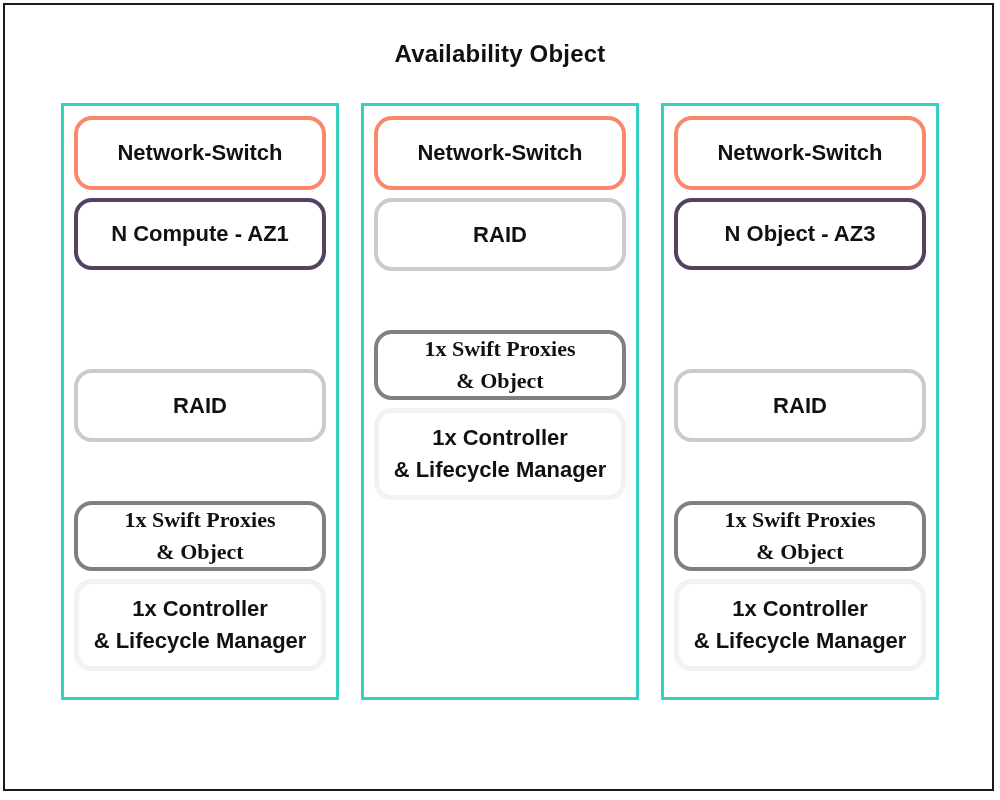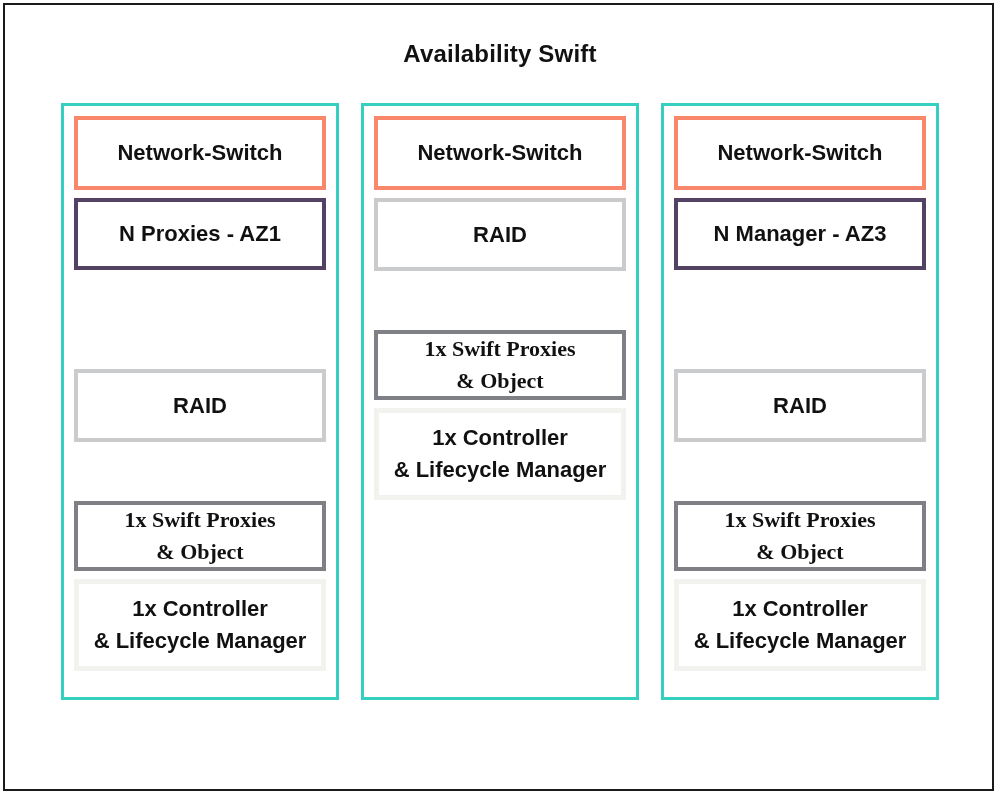"Availability Swift" div.diagram-title { text: Swift -> Object }
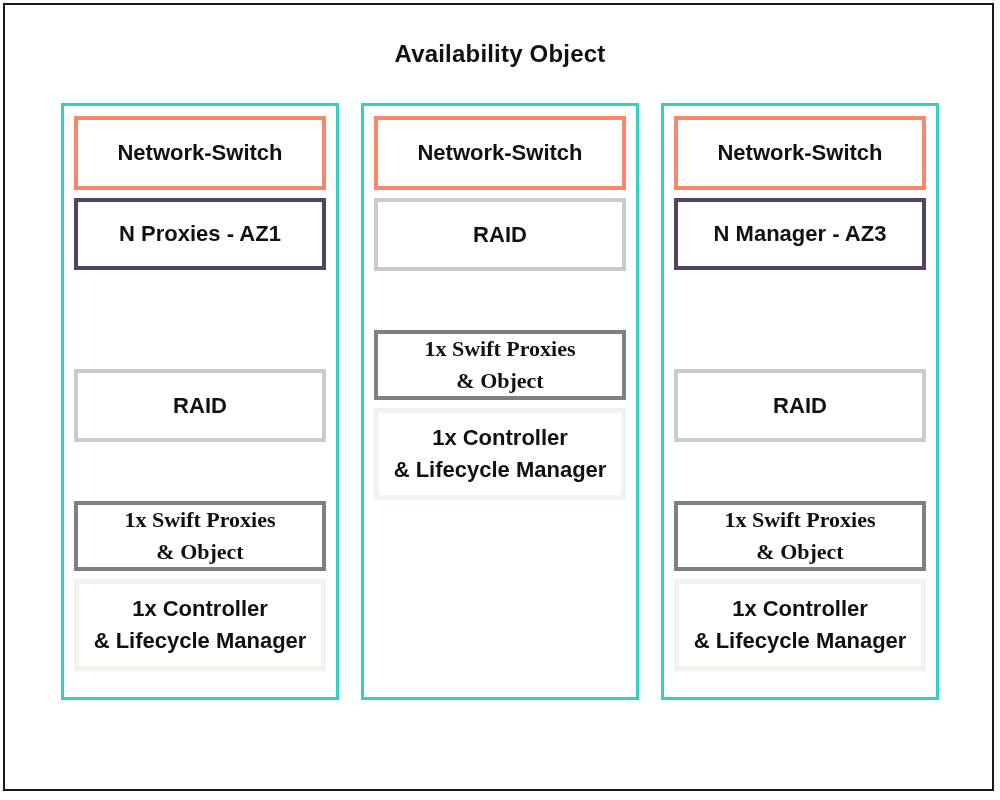"Network-Switch" .node { border-radius: none -> 18px }
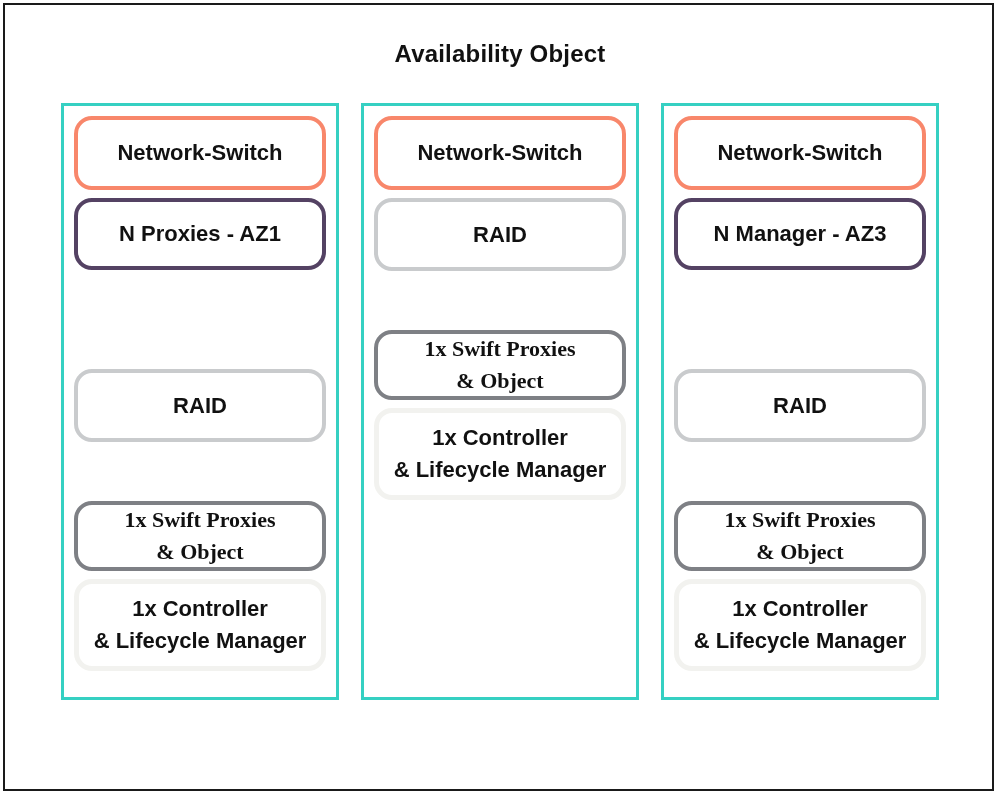"N Proxies - AZ1" span { text: Proxies -> Compute }
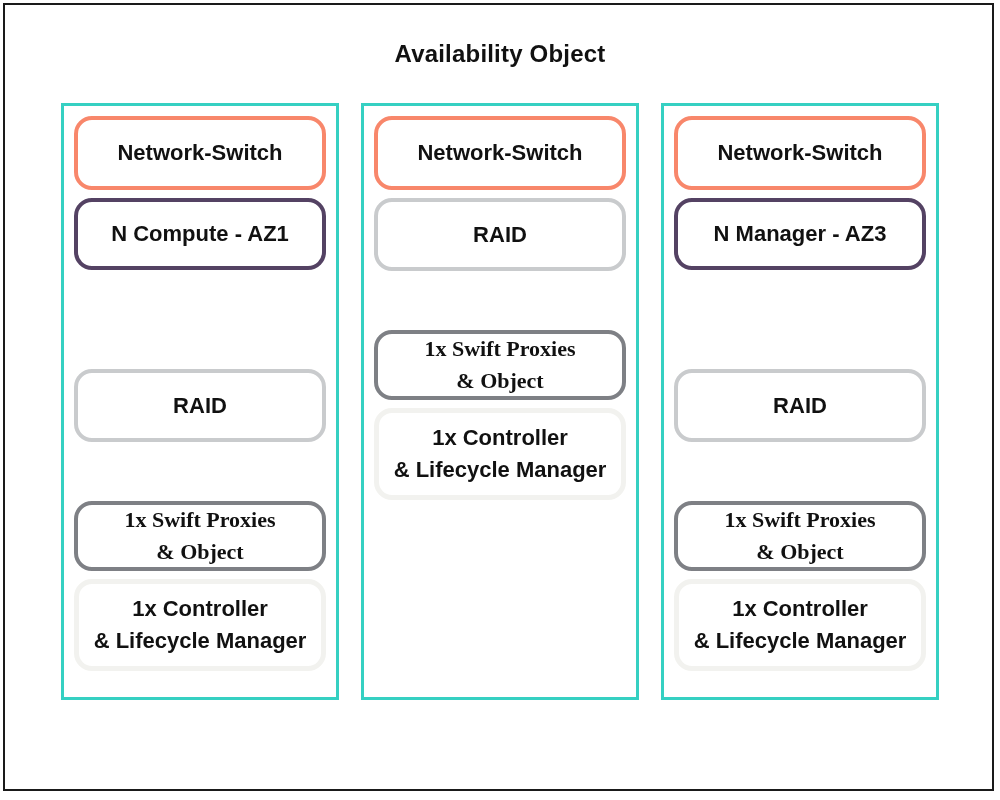"N Manager - AZ3" span { text: Manager -> Object }
